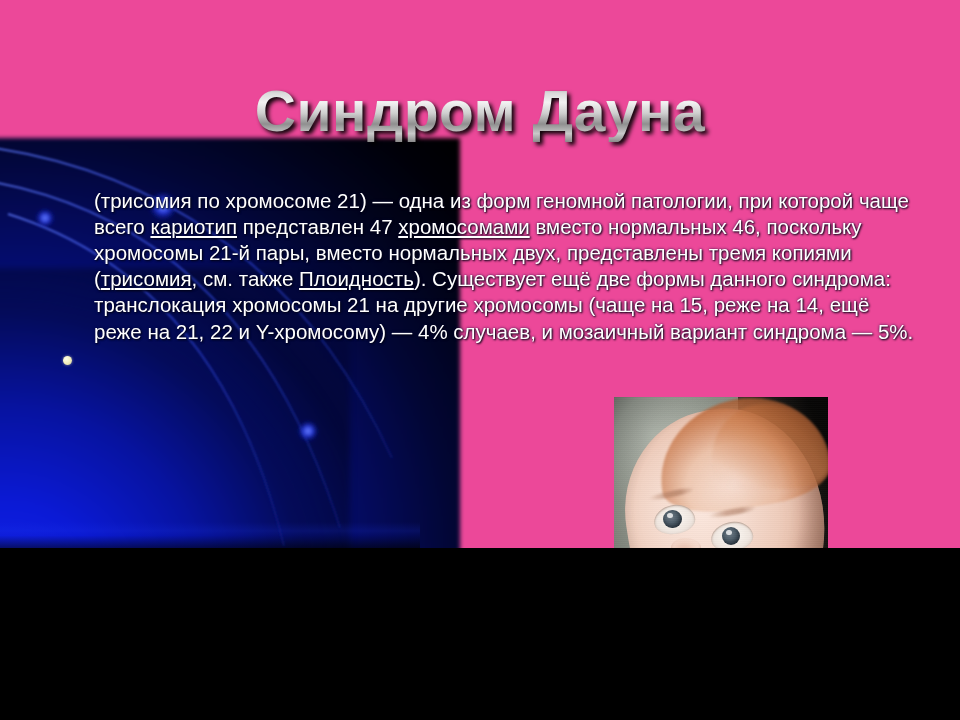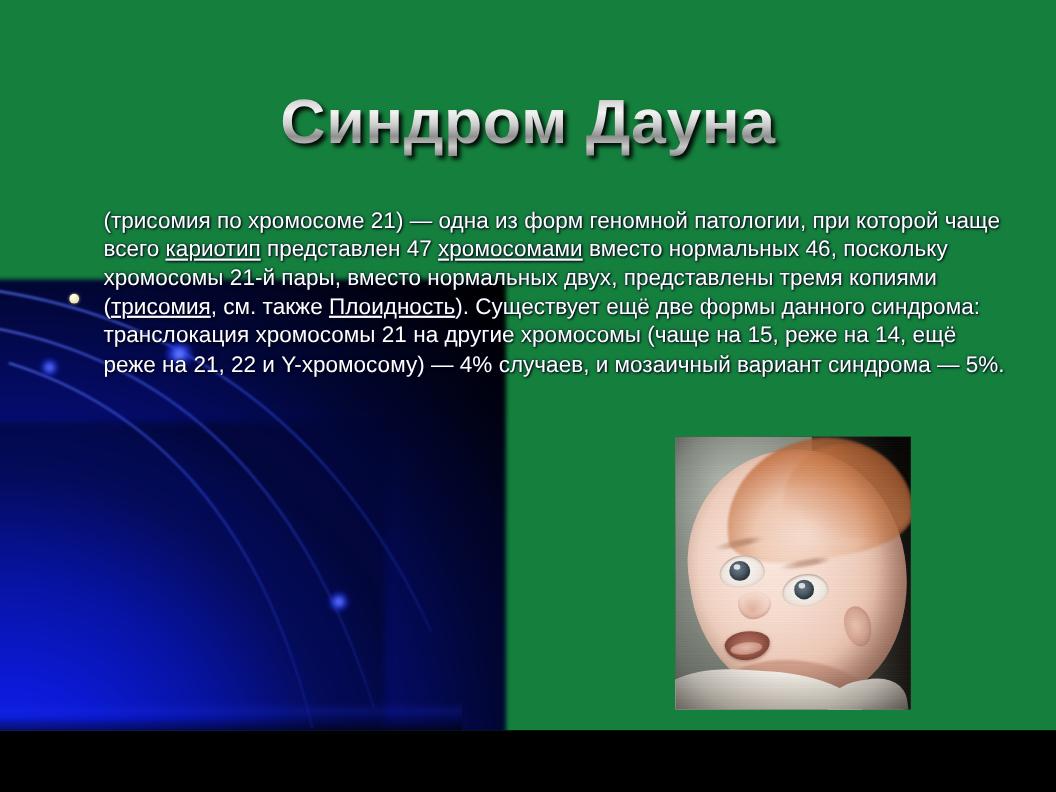"Синдром Дауна" #slide { background: #15803d -> #ec4899; height: 664px -> 548px }
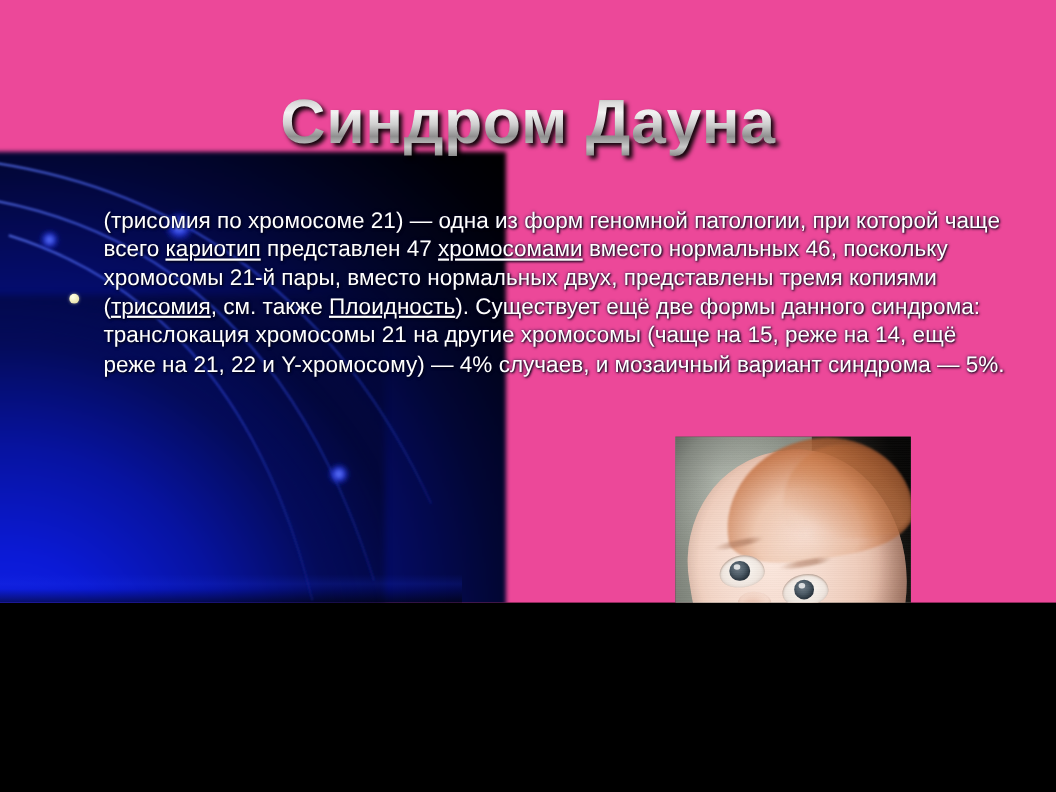"(трисомия по хромосоме 21) —" .body-block { align-items: center -> flex-end }
